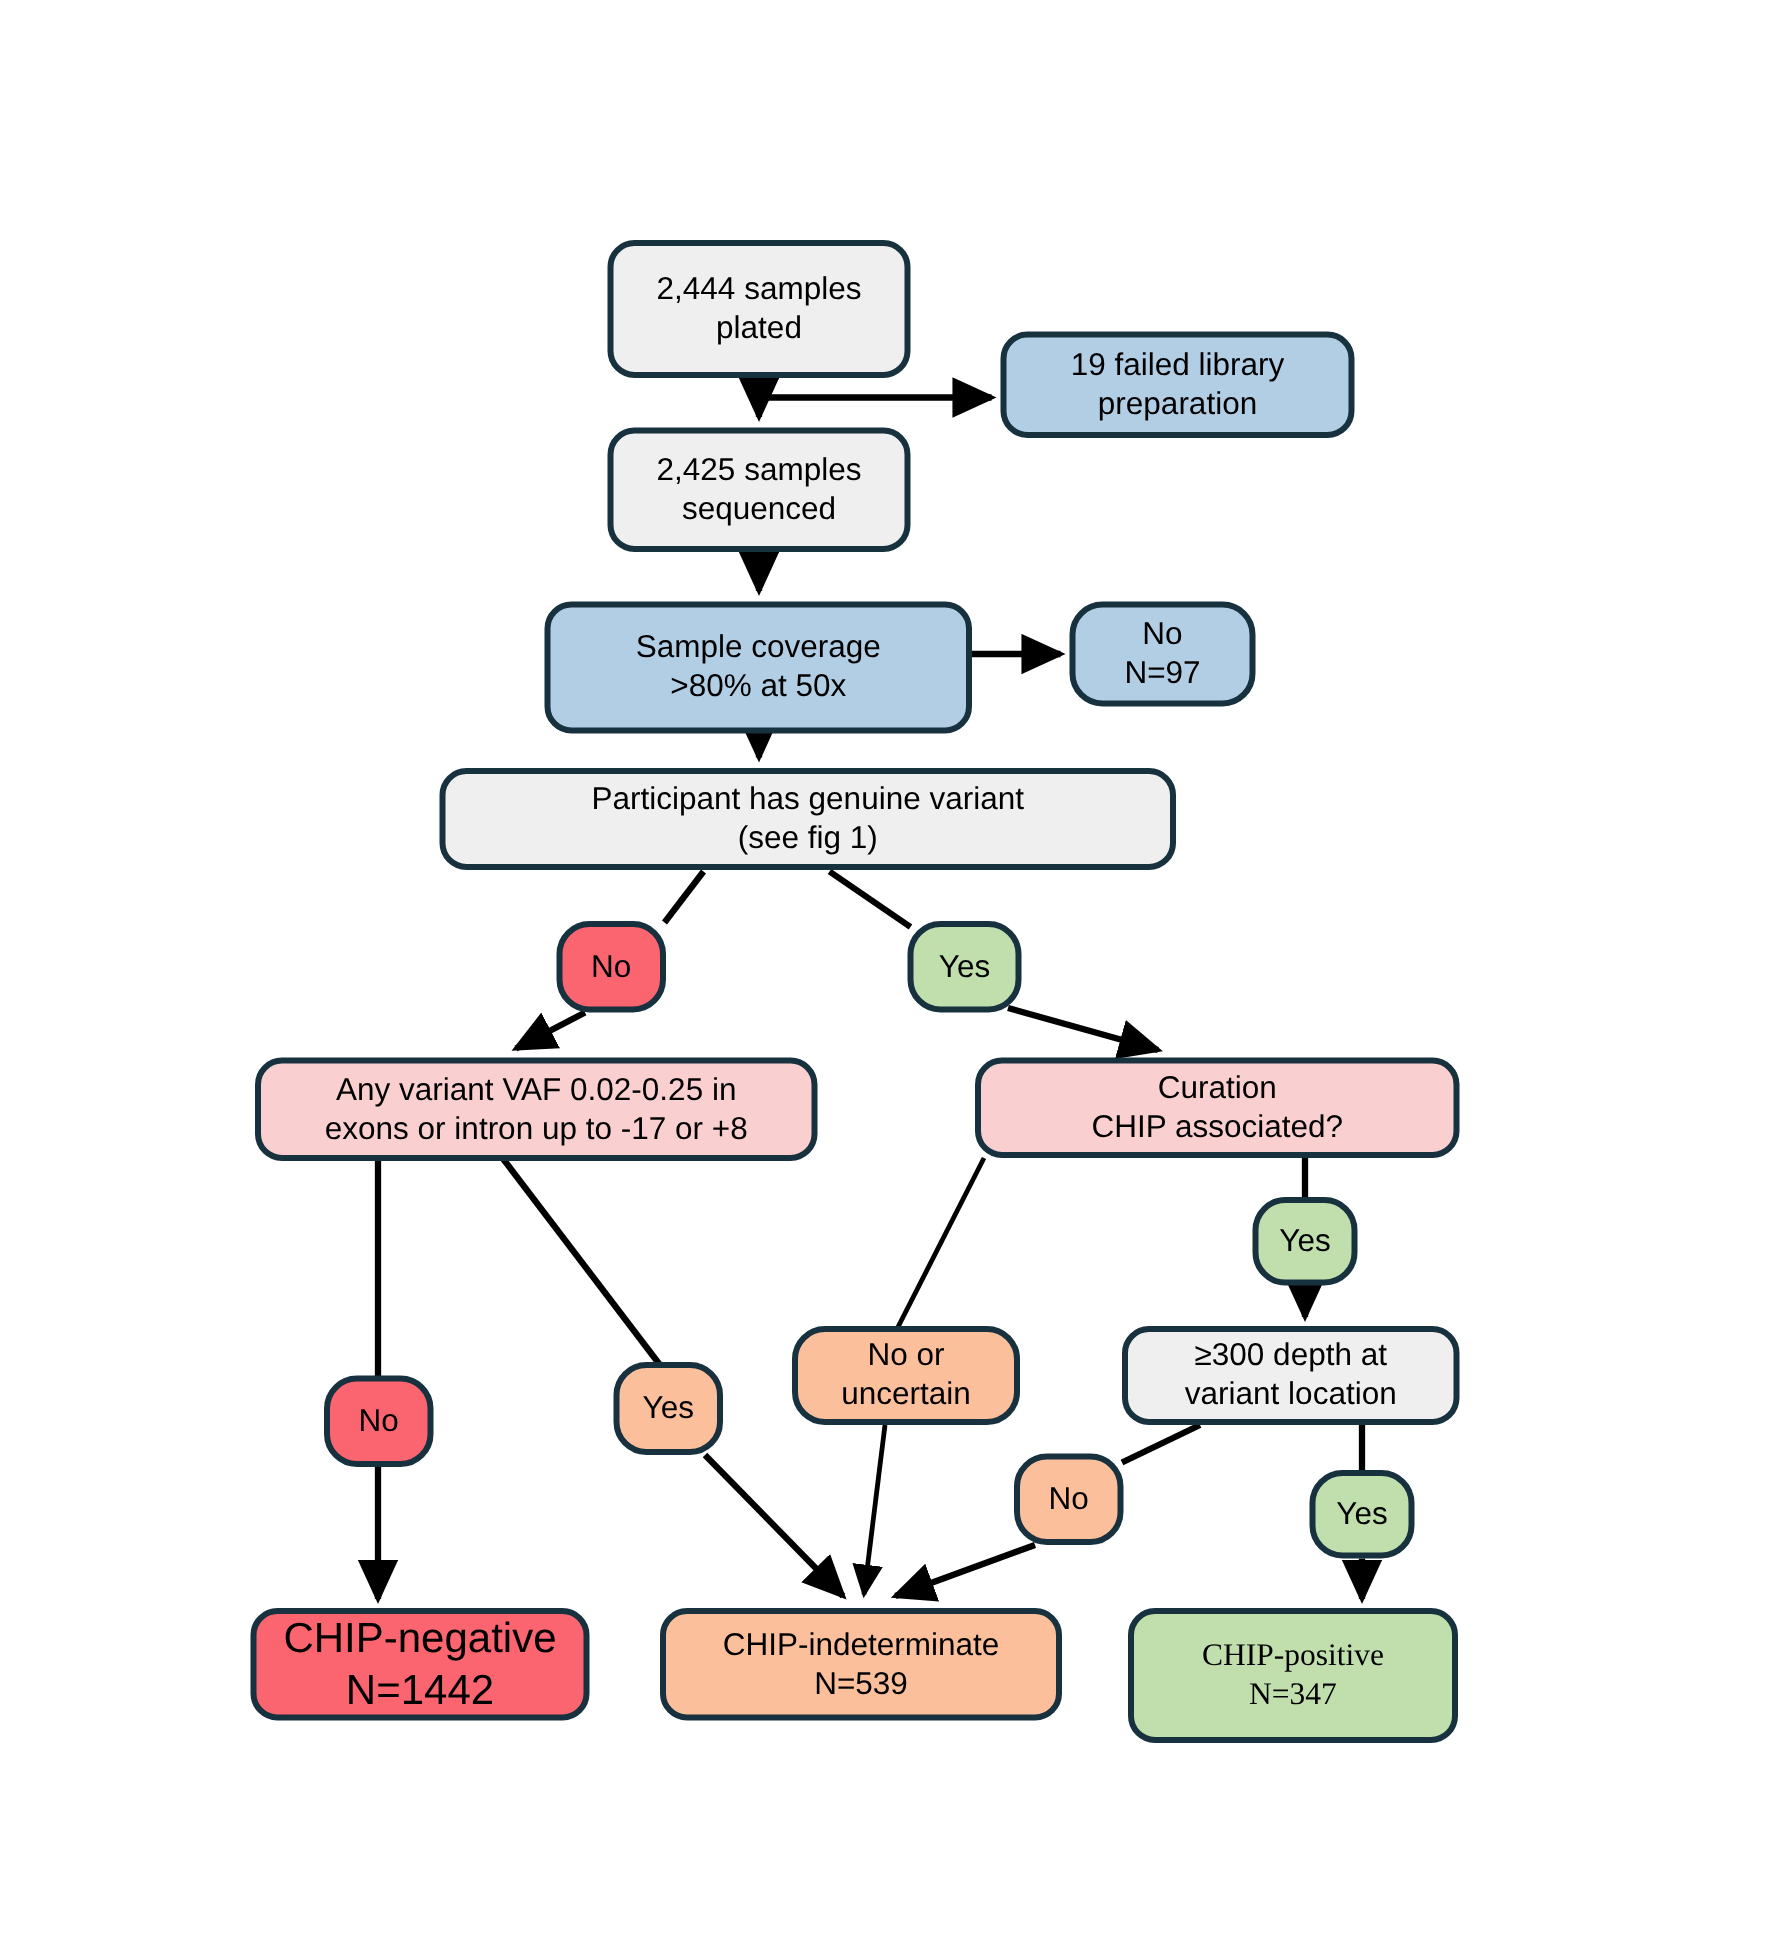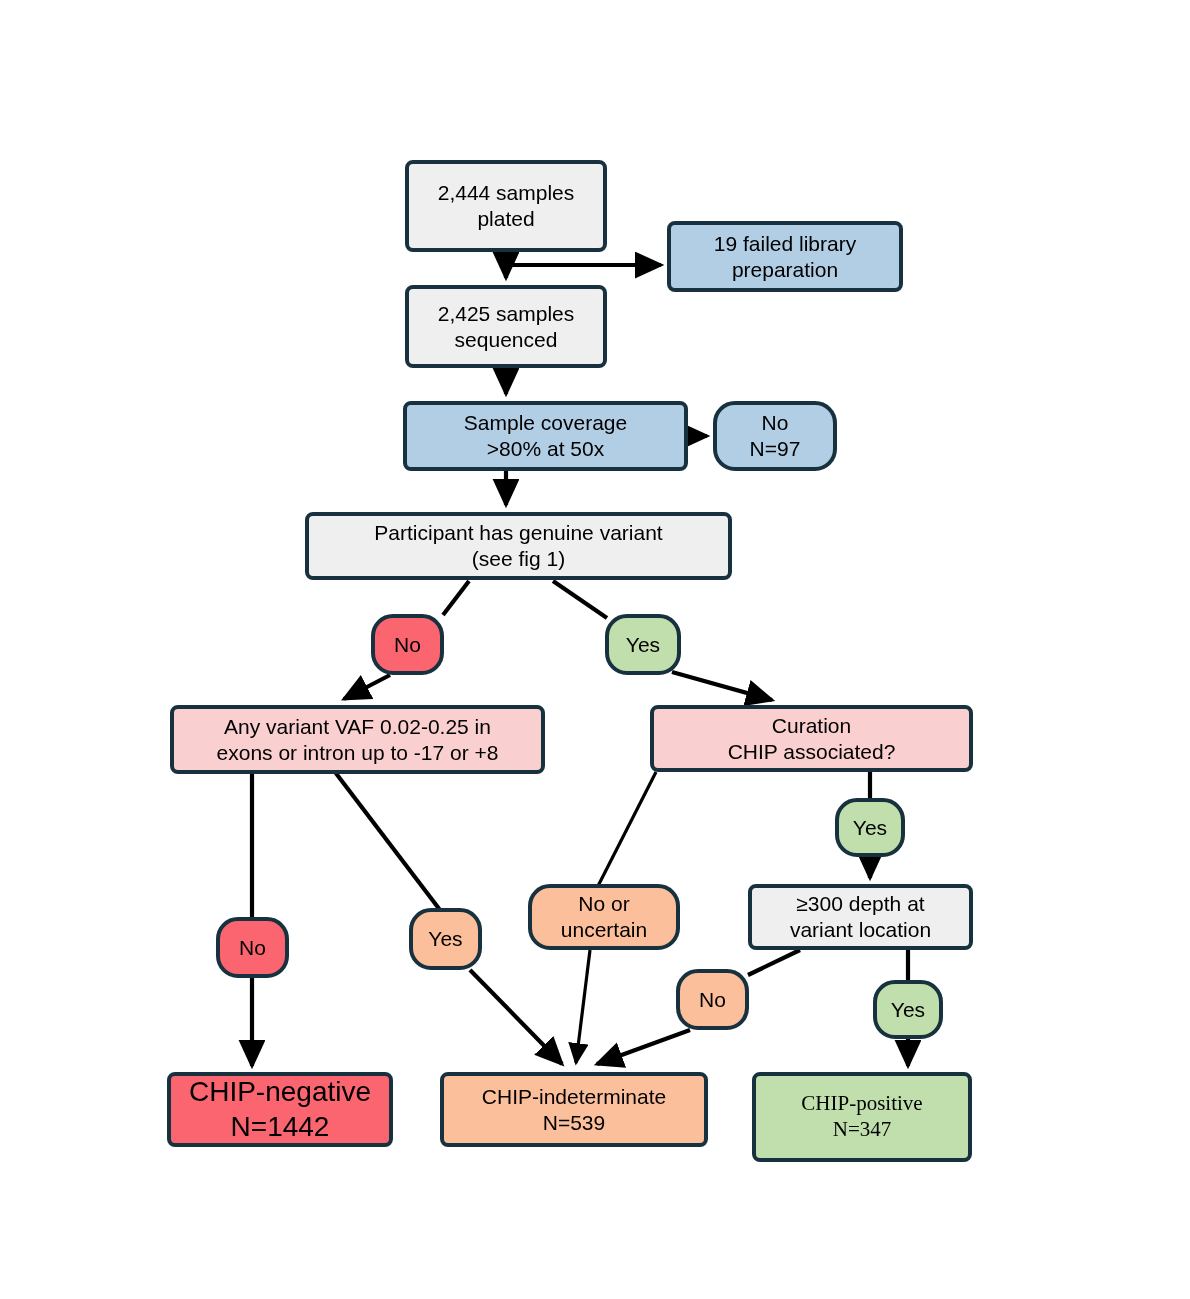"2,444 samples" .node { border-radius: 8px -> 18px }
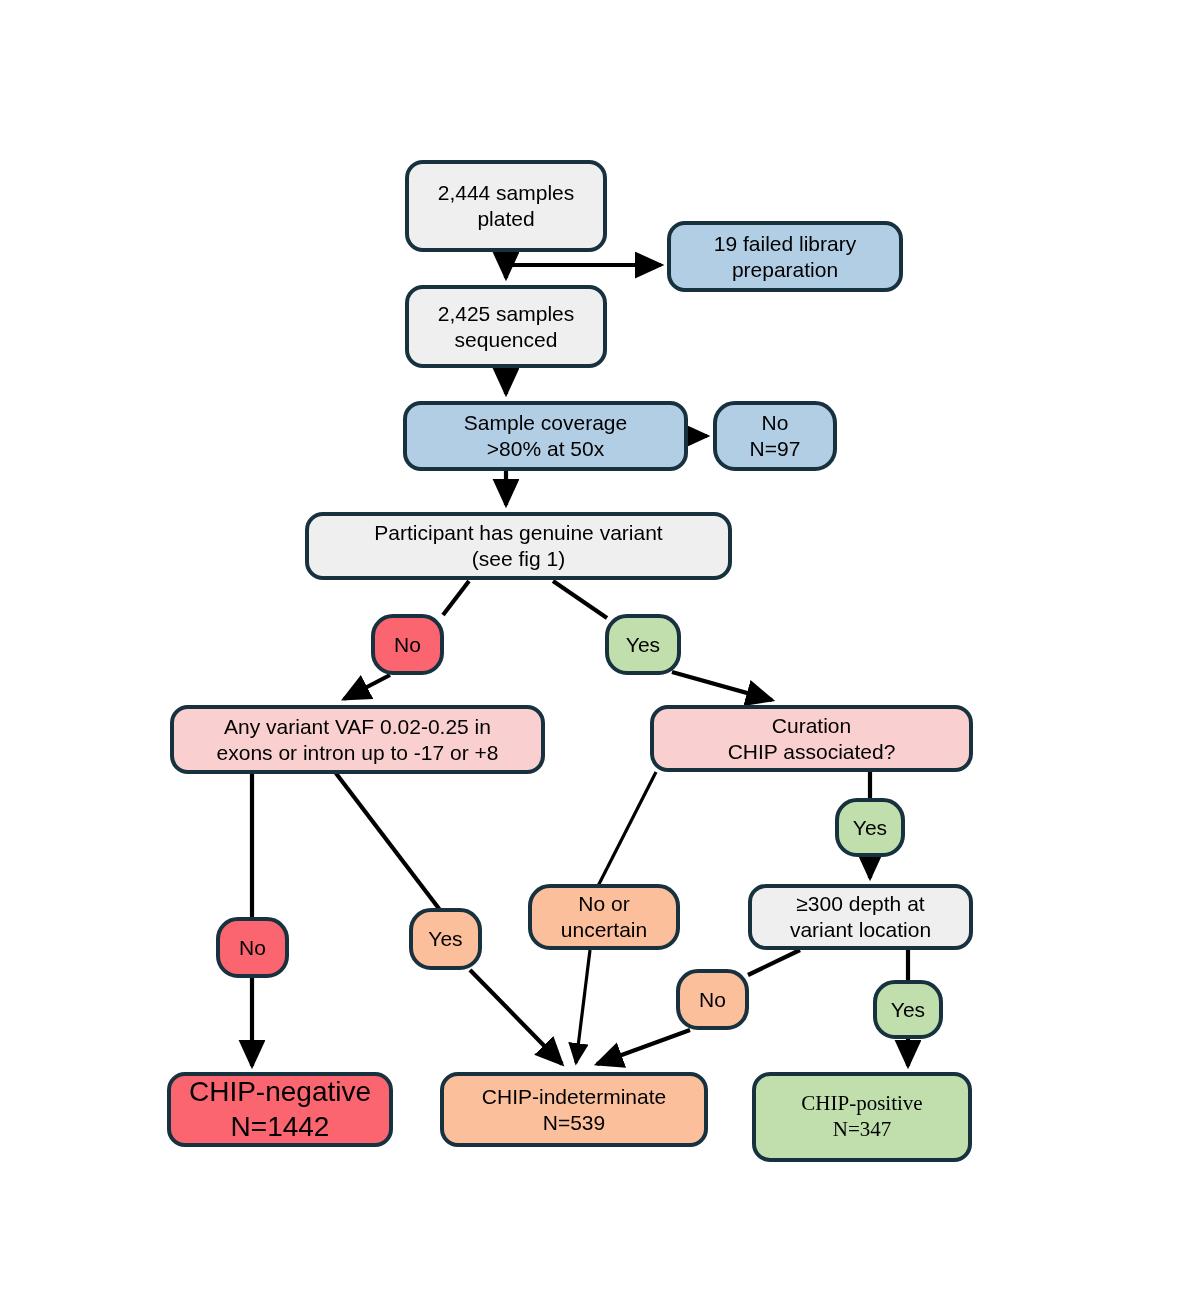"Sample coverage" div.node { height: 70px -> 88px; margin-left: 40px -> none }
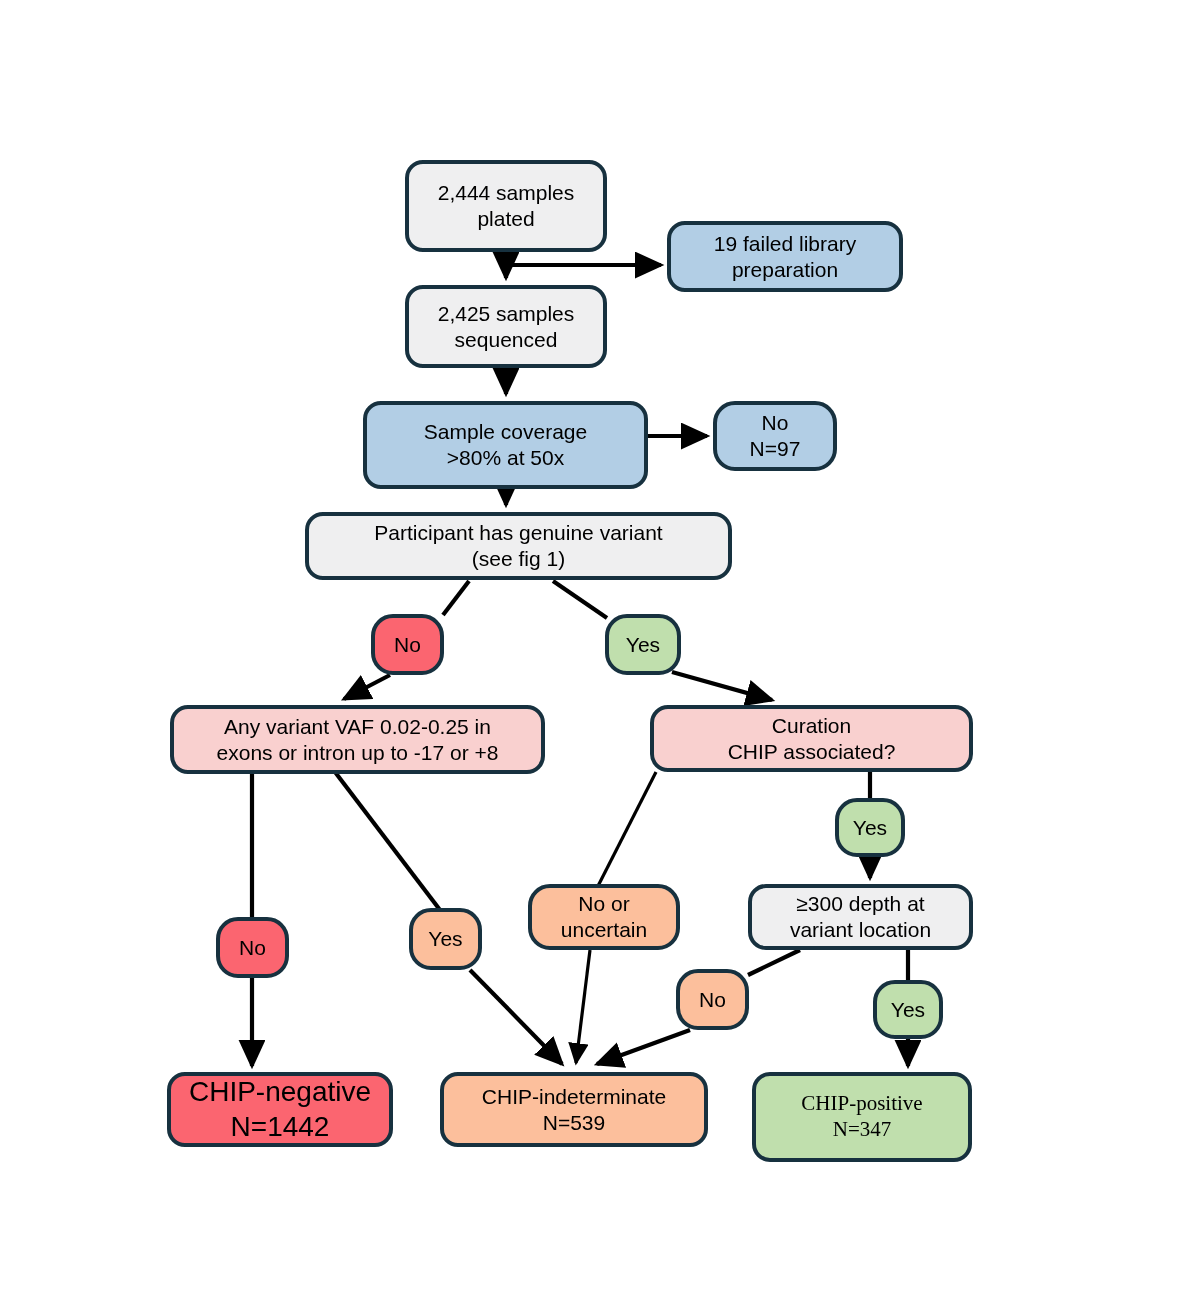"Participant has genuine variant" div.node { left: 305px -> 293px; width: 427px -> 491px }
